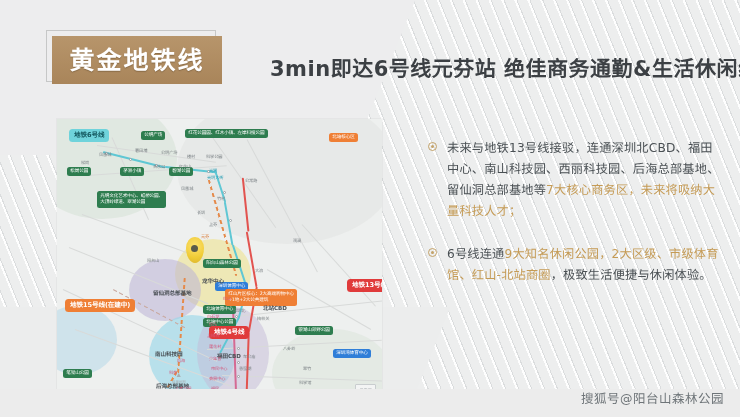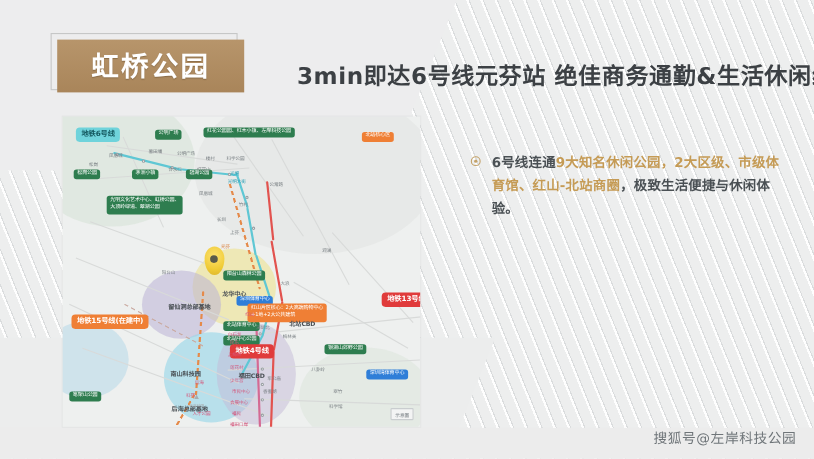"虹桥公园" span { text: 虹桥公园 -> 黄金地铁线 }
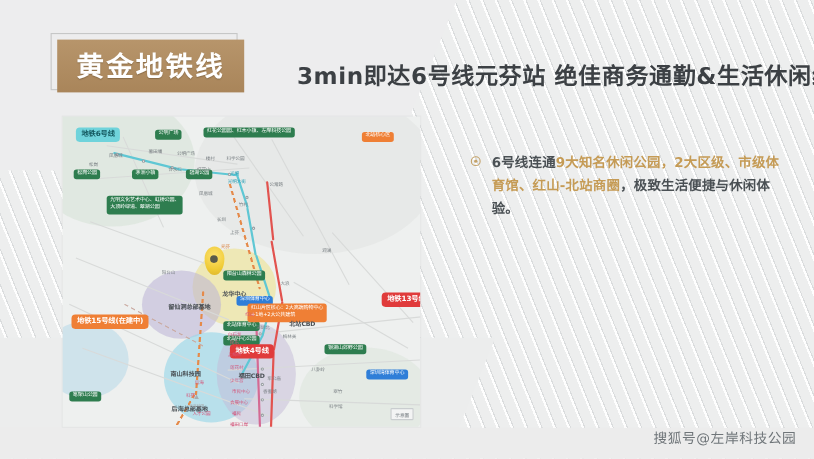"地铁6号线" #map-card { top: 106px -> 119px }
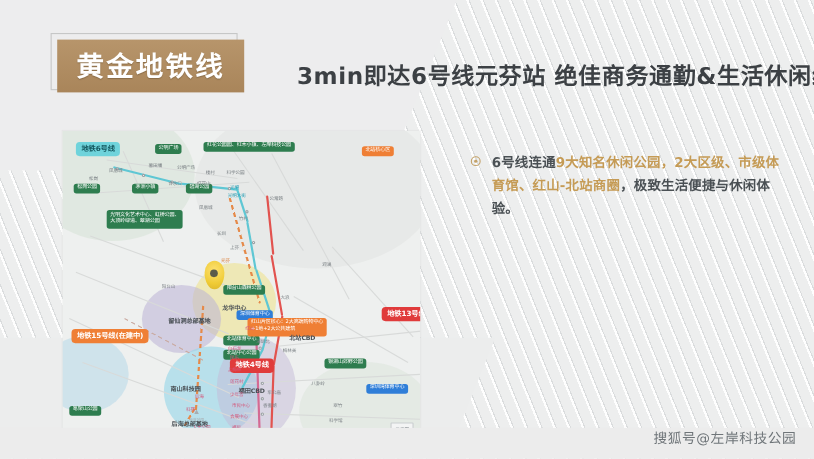"未来与地铁13号线接驳，连通深圳北CBD、福田中心、南山科技园、西丽科技园、后海" div.bullet { html: none -> <div> <div></div> <div><span>未来与地铁13号线接驳，连通深圳北CBD、福田中心、南山科技园、西丽科技园、后海总部基地、留仙洞总部基地等</span><span>7大核心商务区</span><span>，未来将吸纳大量科技人才；</span></div> </div> }
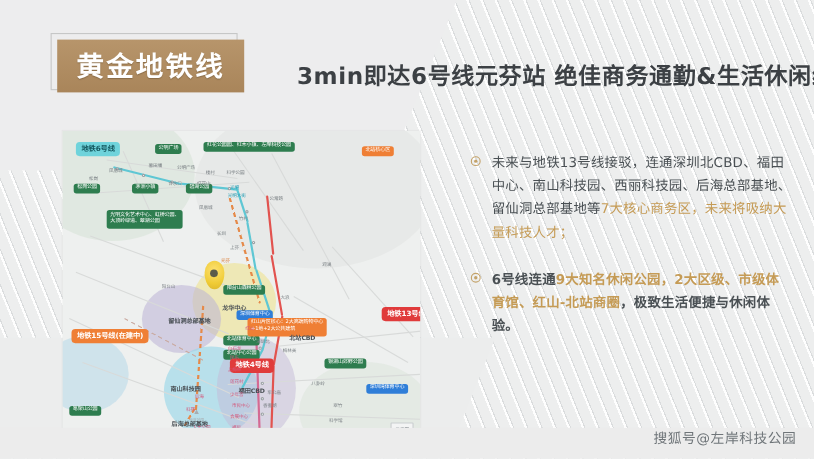"6号线连通9大知名休闲公园，2大区级、市级体育馆、红山-北站商圈，极致生活便捷与" .bullet:last-child { font-weight: bold -> none }
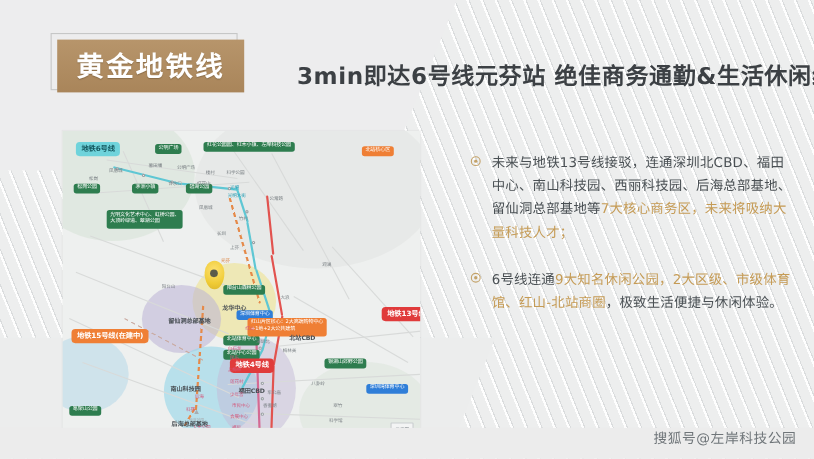"搜狐号@左岸科技公园" div { text: @左岸科技 -> @阳台山森林 }
